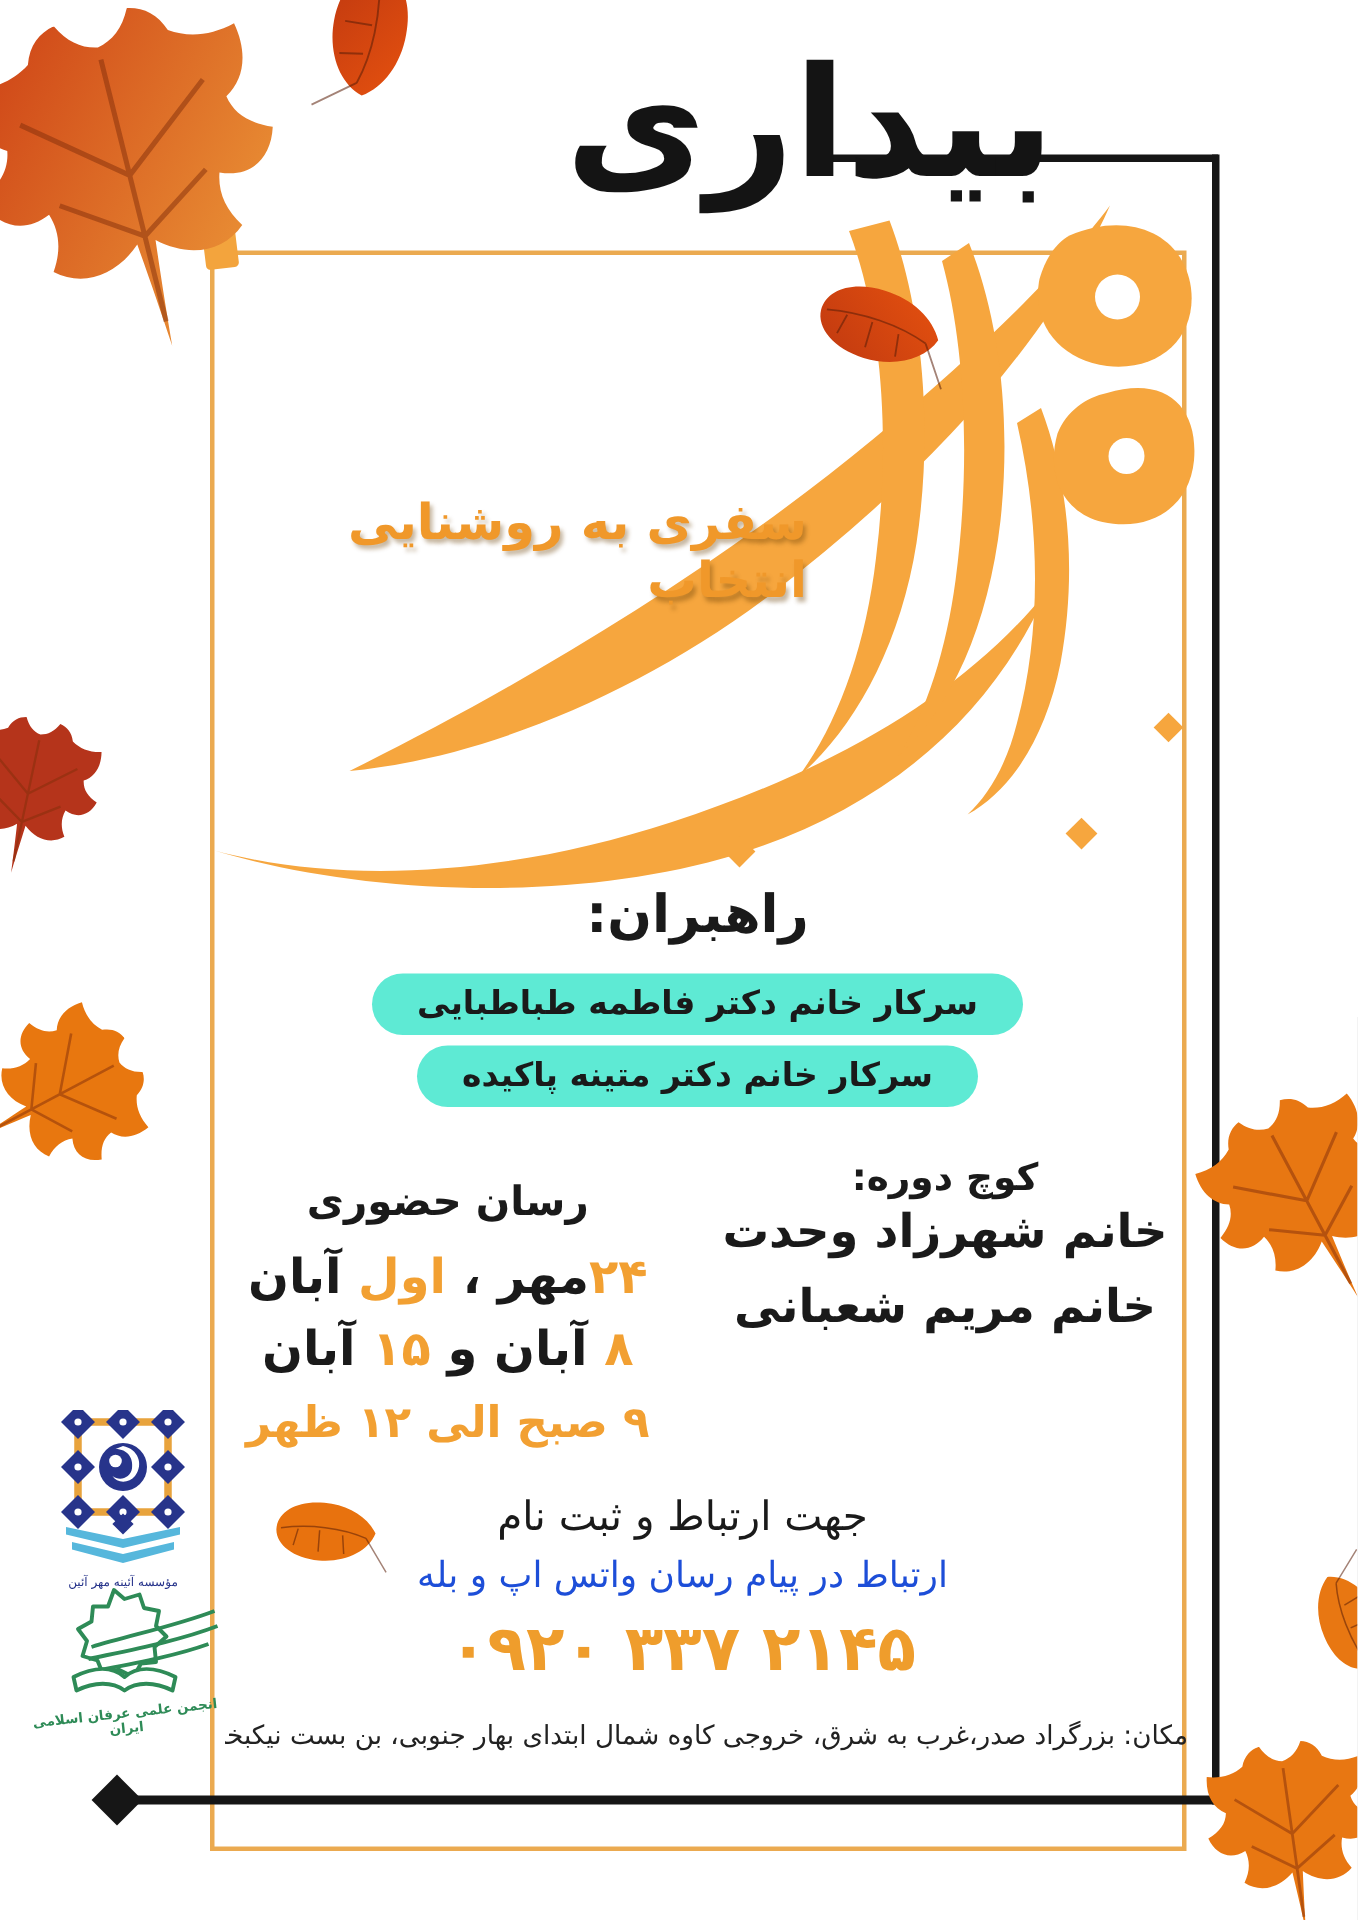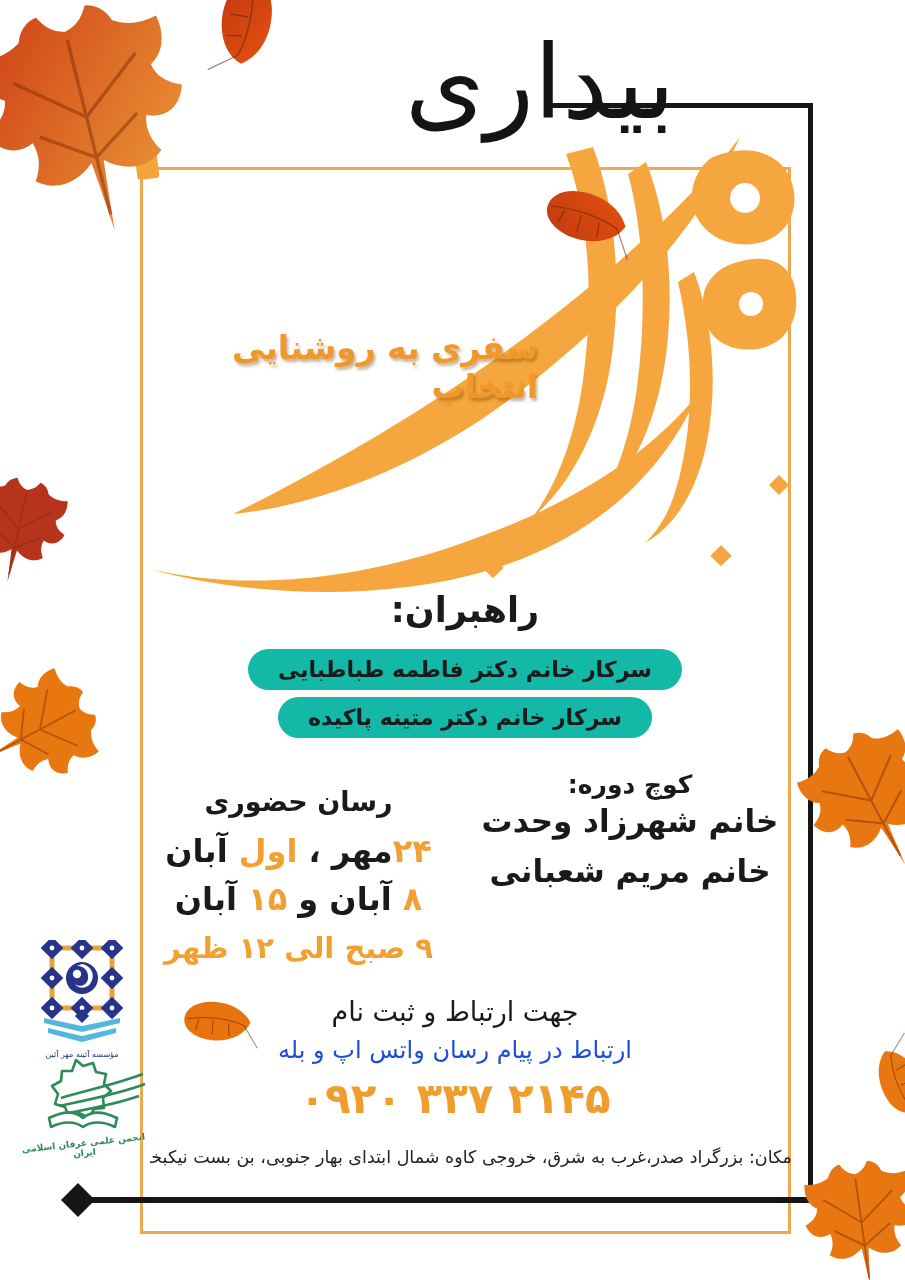"بیداری" .title { font-weight: normal -> bold }
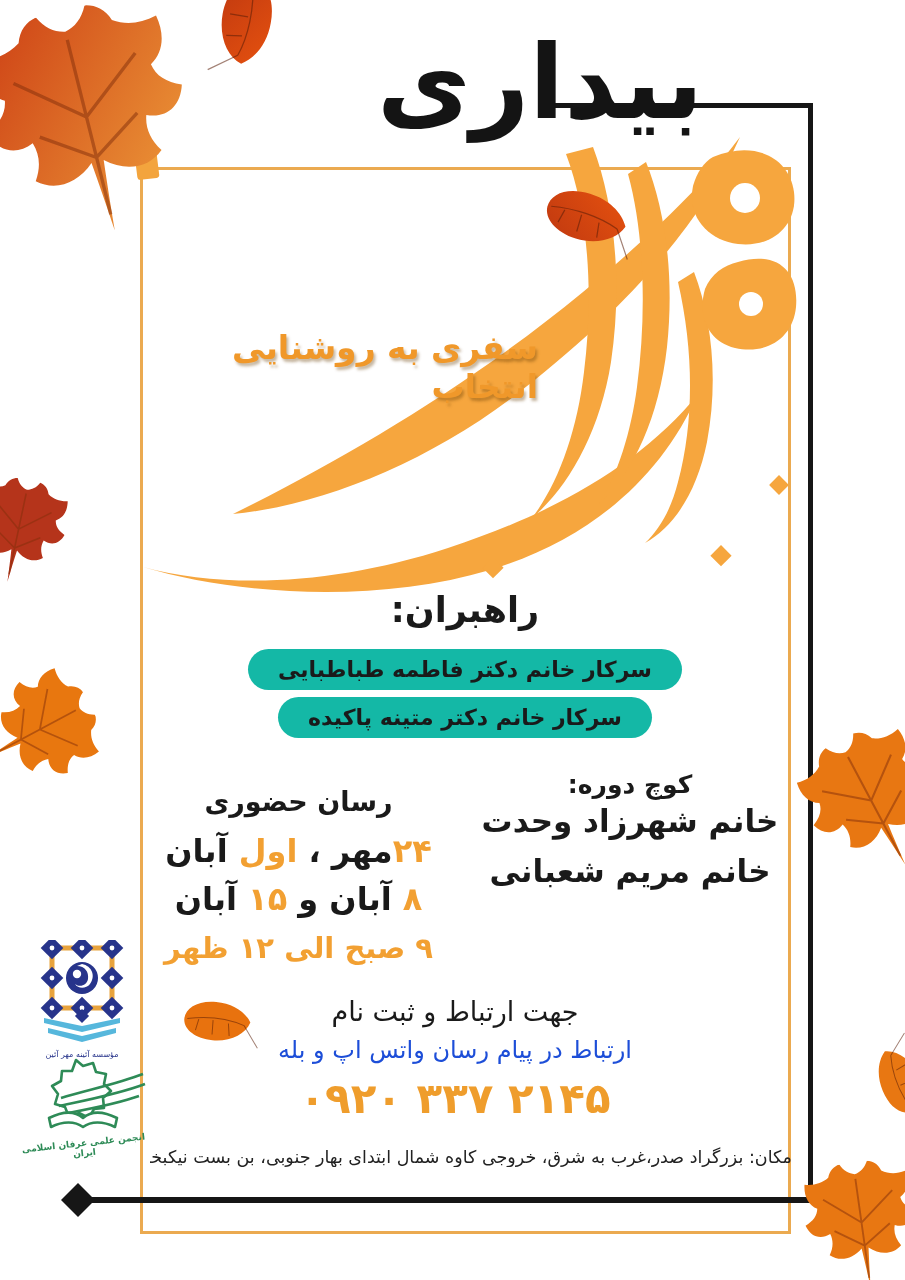"سرکار خانم دکتر فاطمه طباطبایی" .pill { background: #14b8a6 -> #5eead4 }
